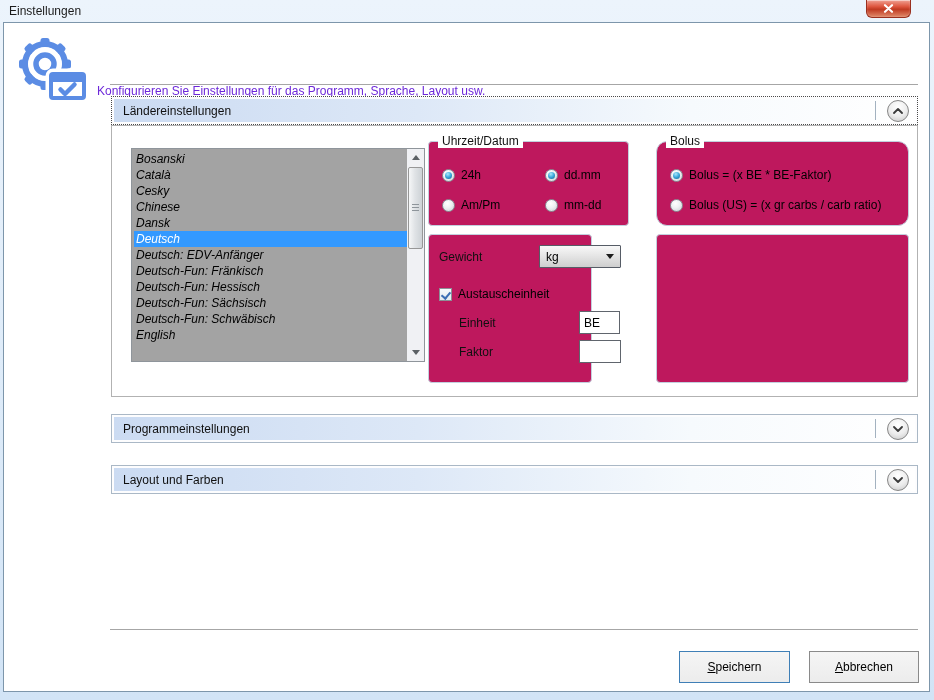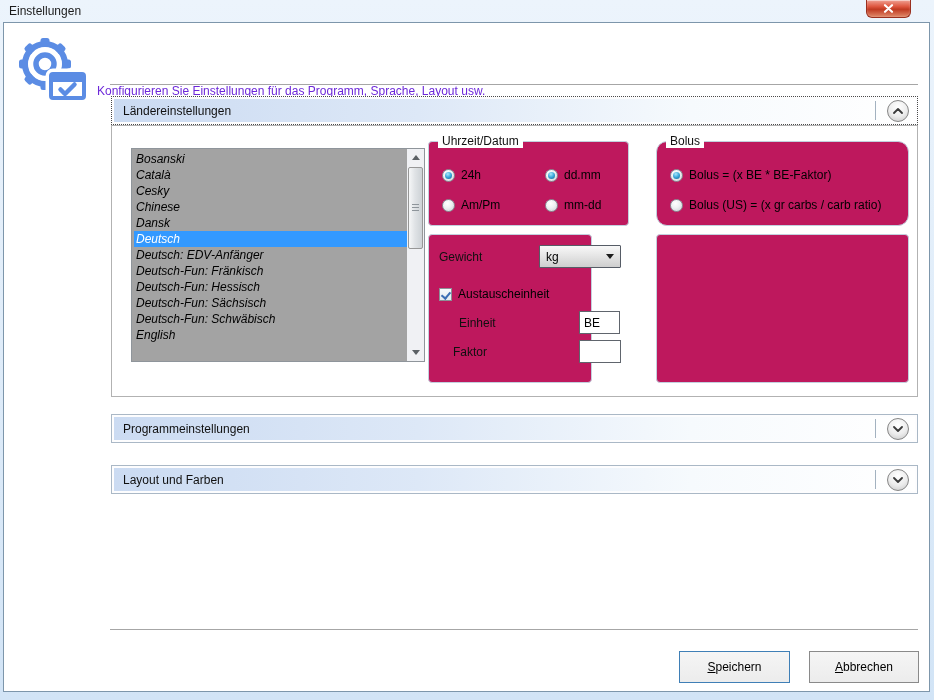"Faktor" span.field-label { left: 24px -> 30px }
